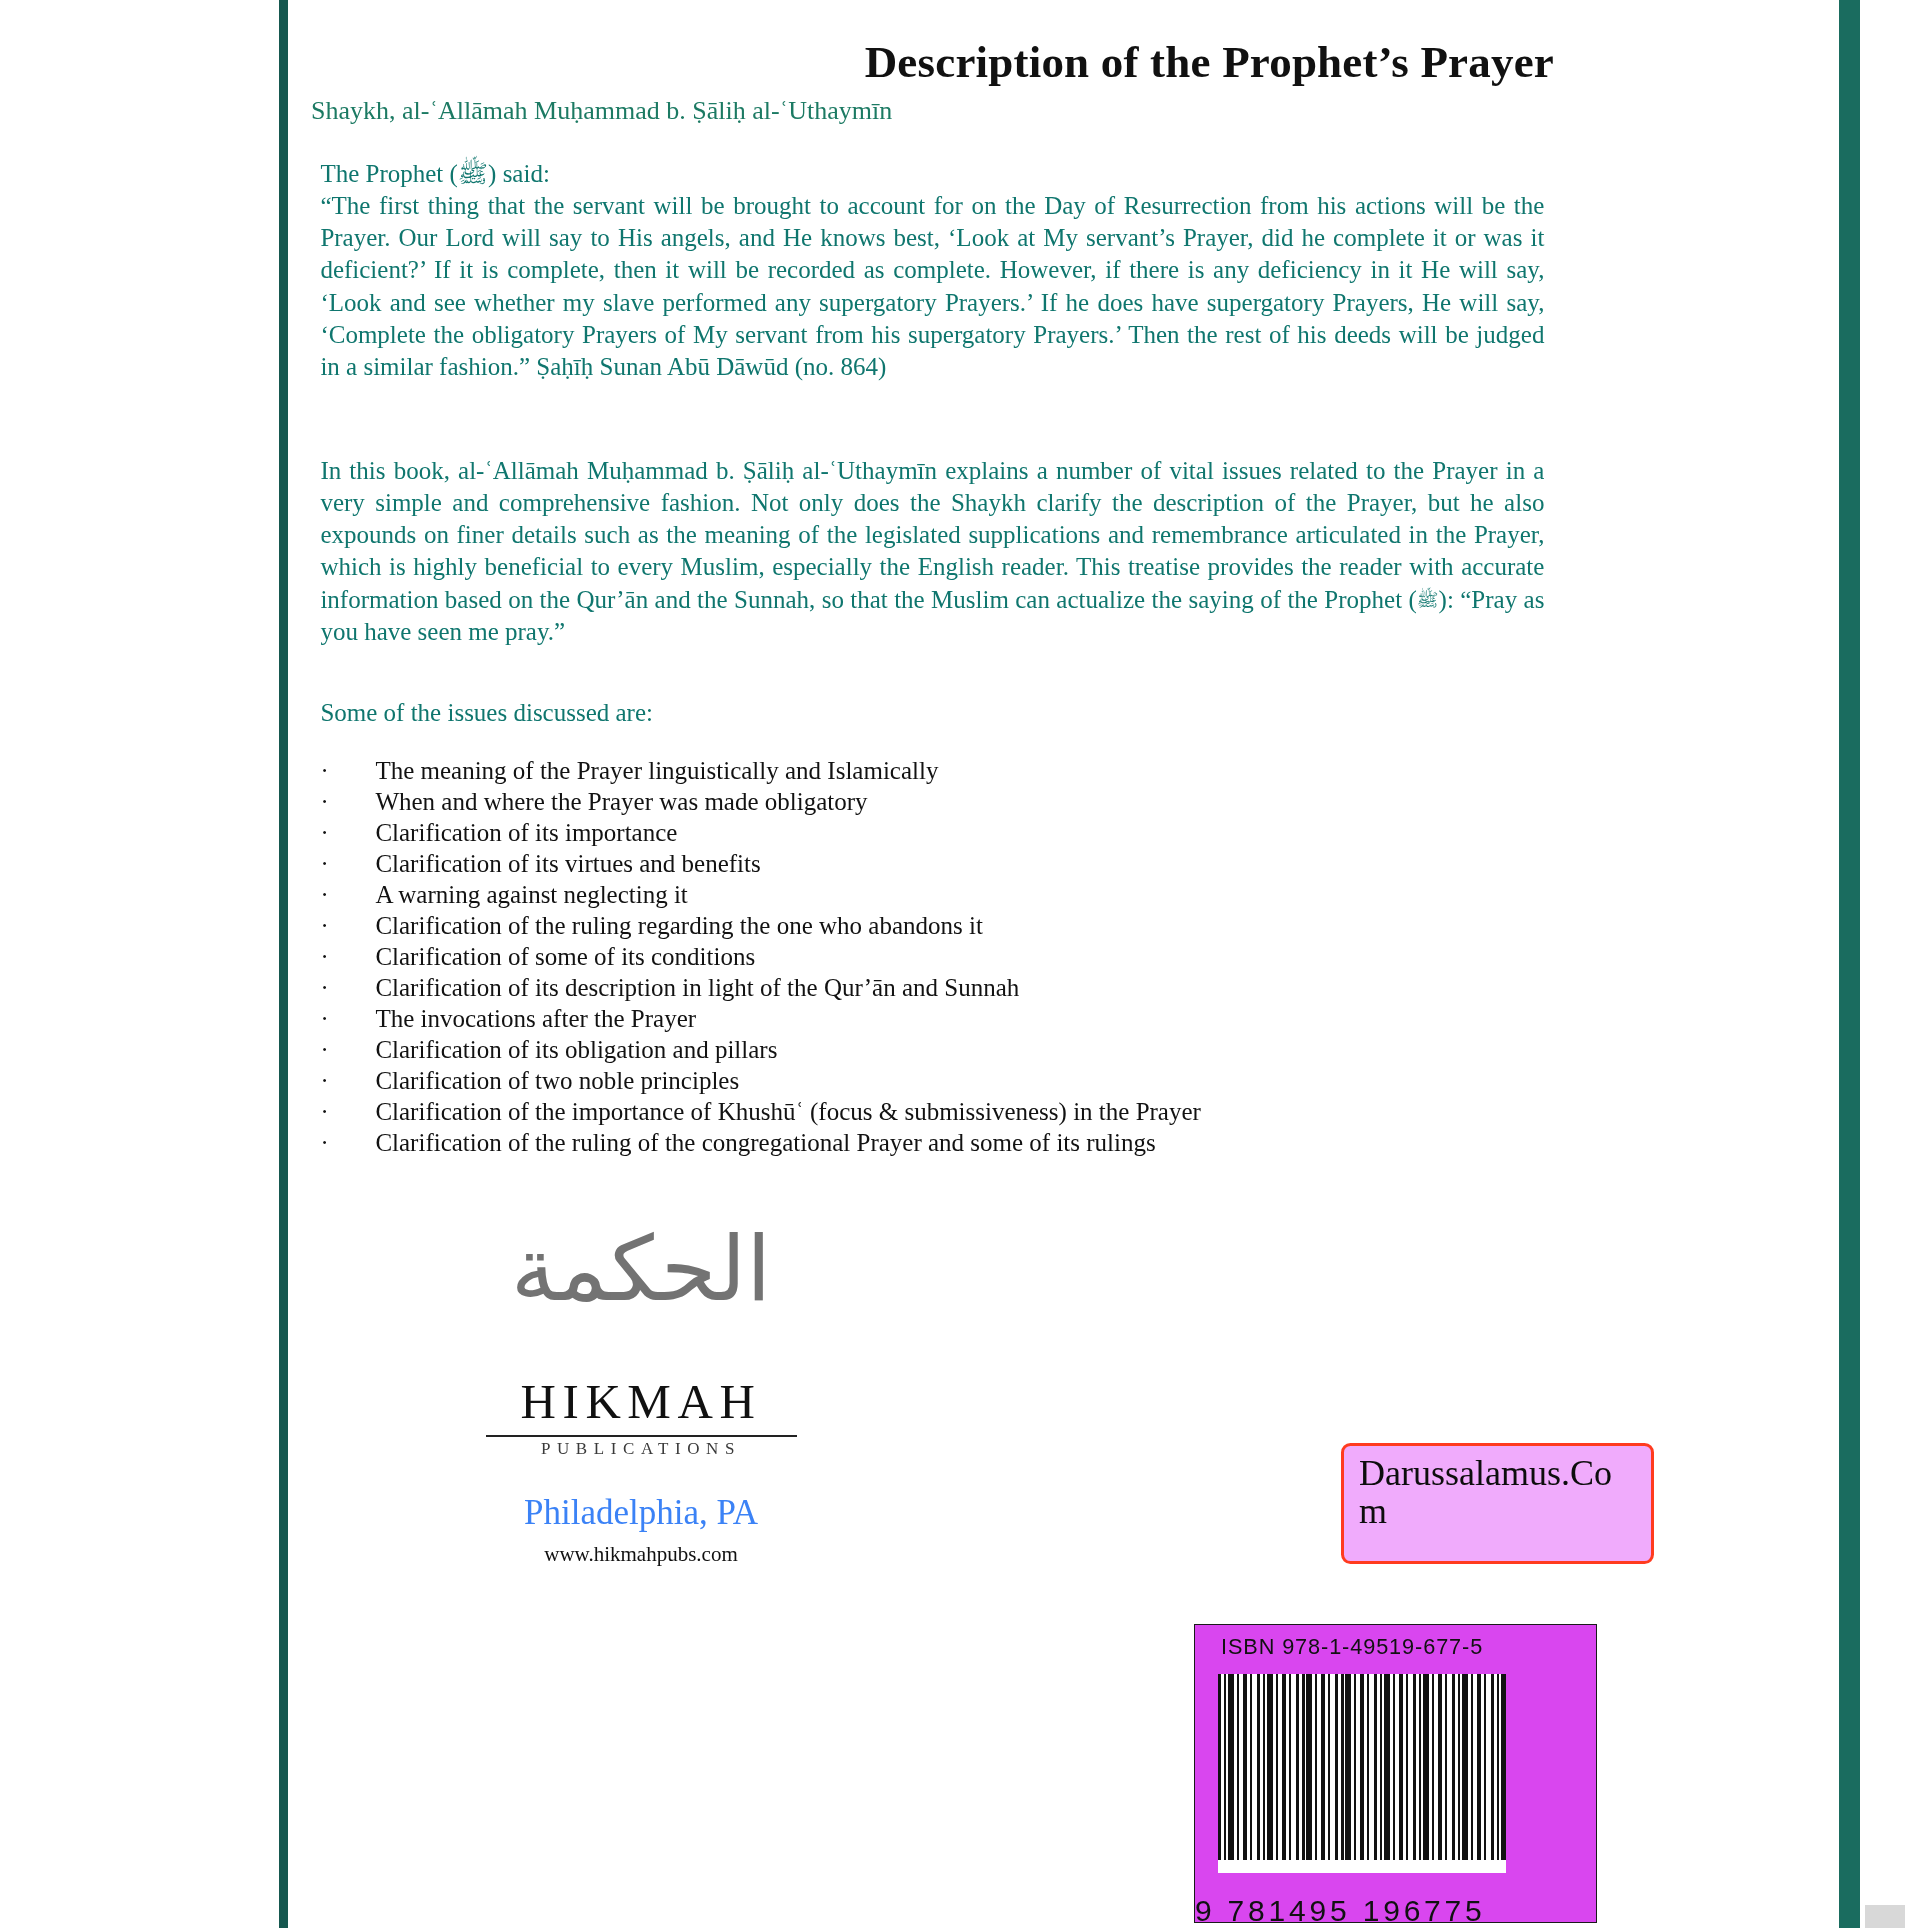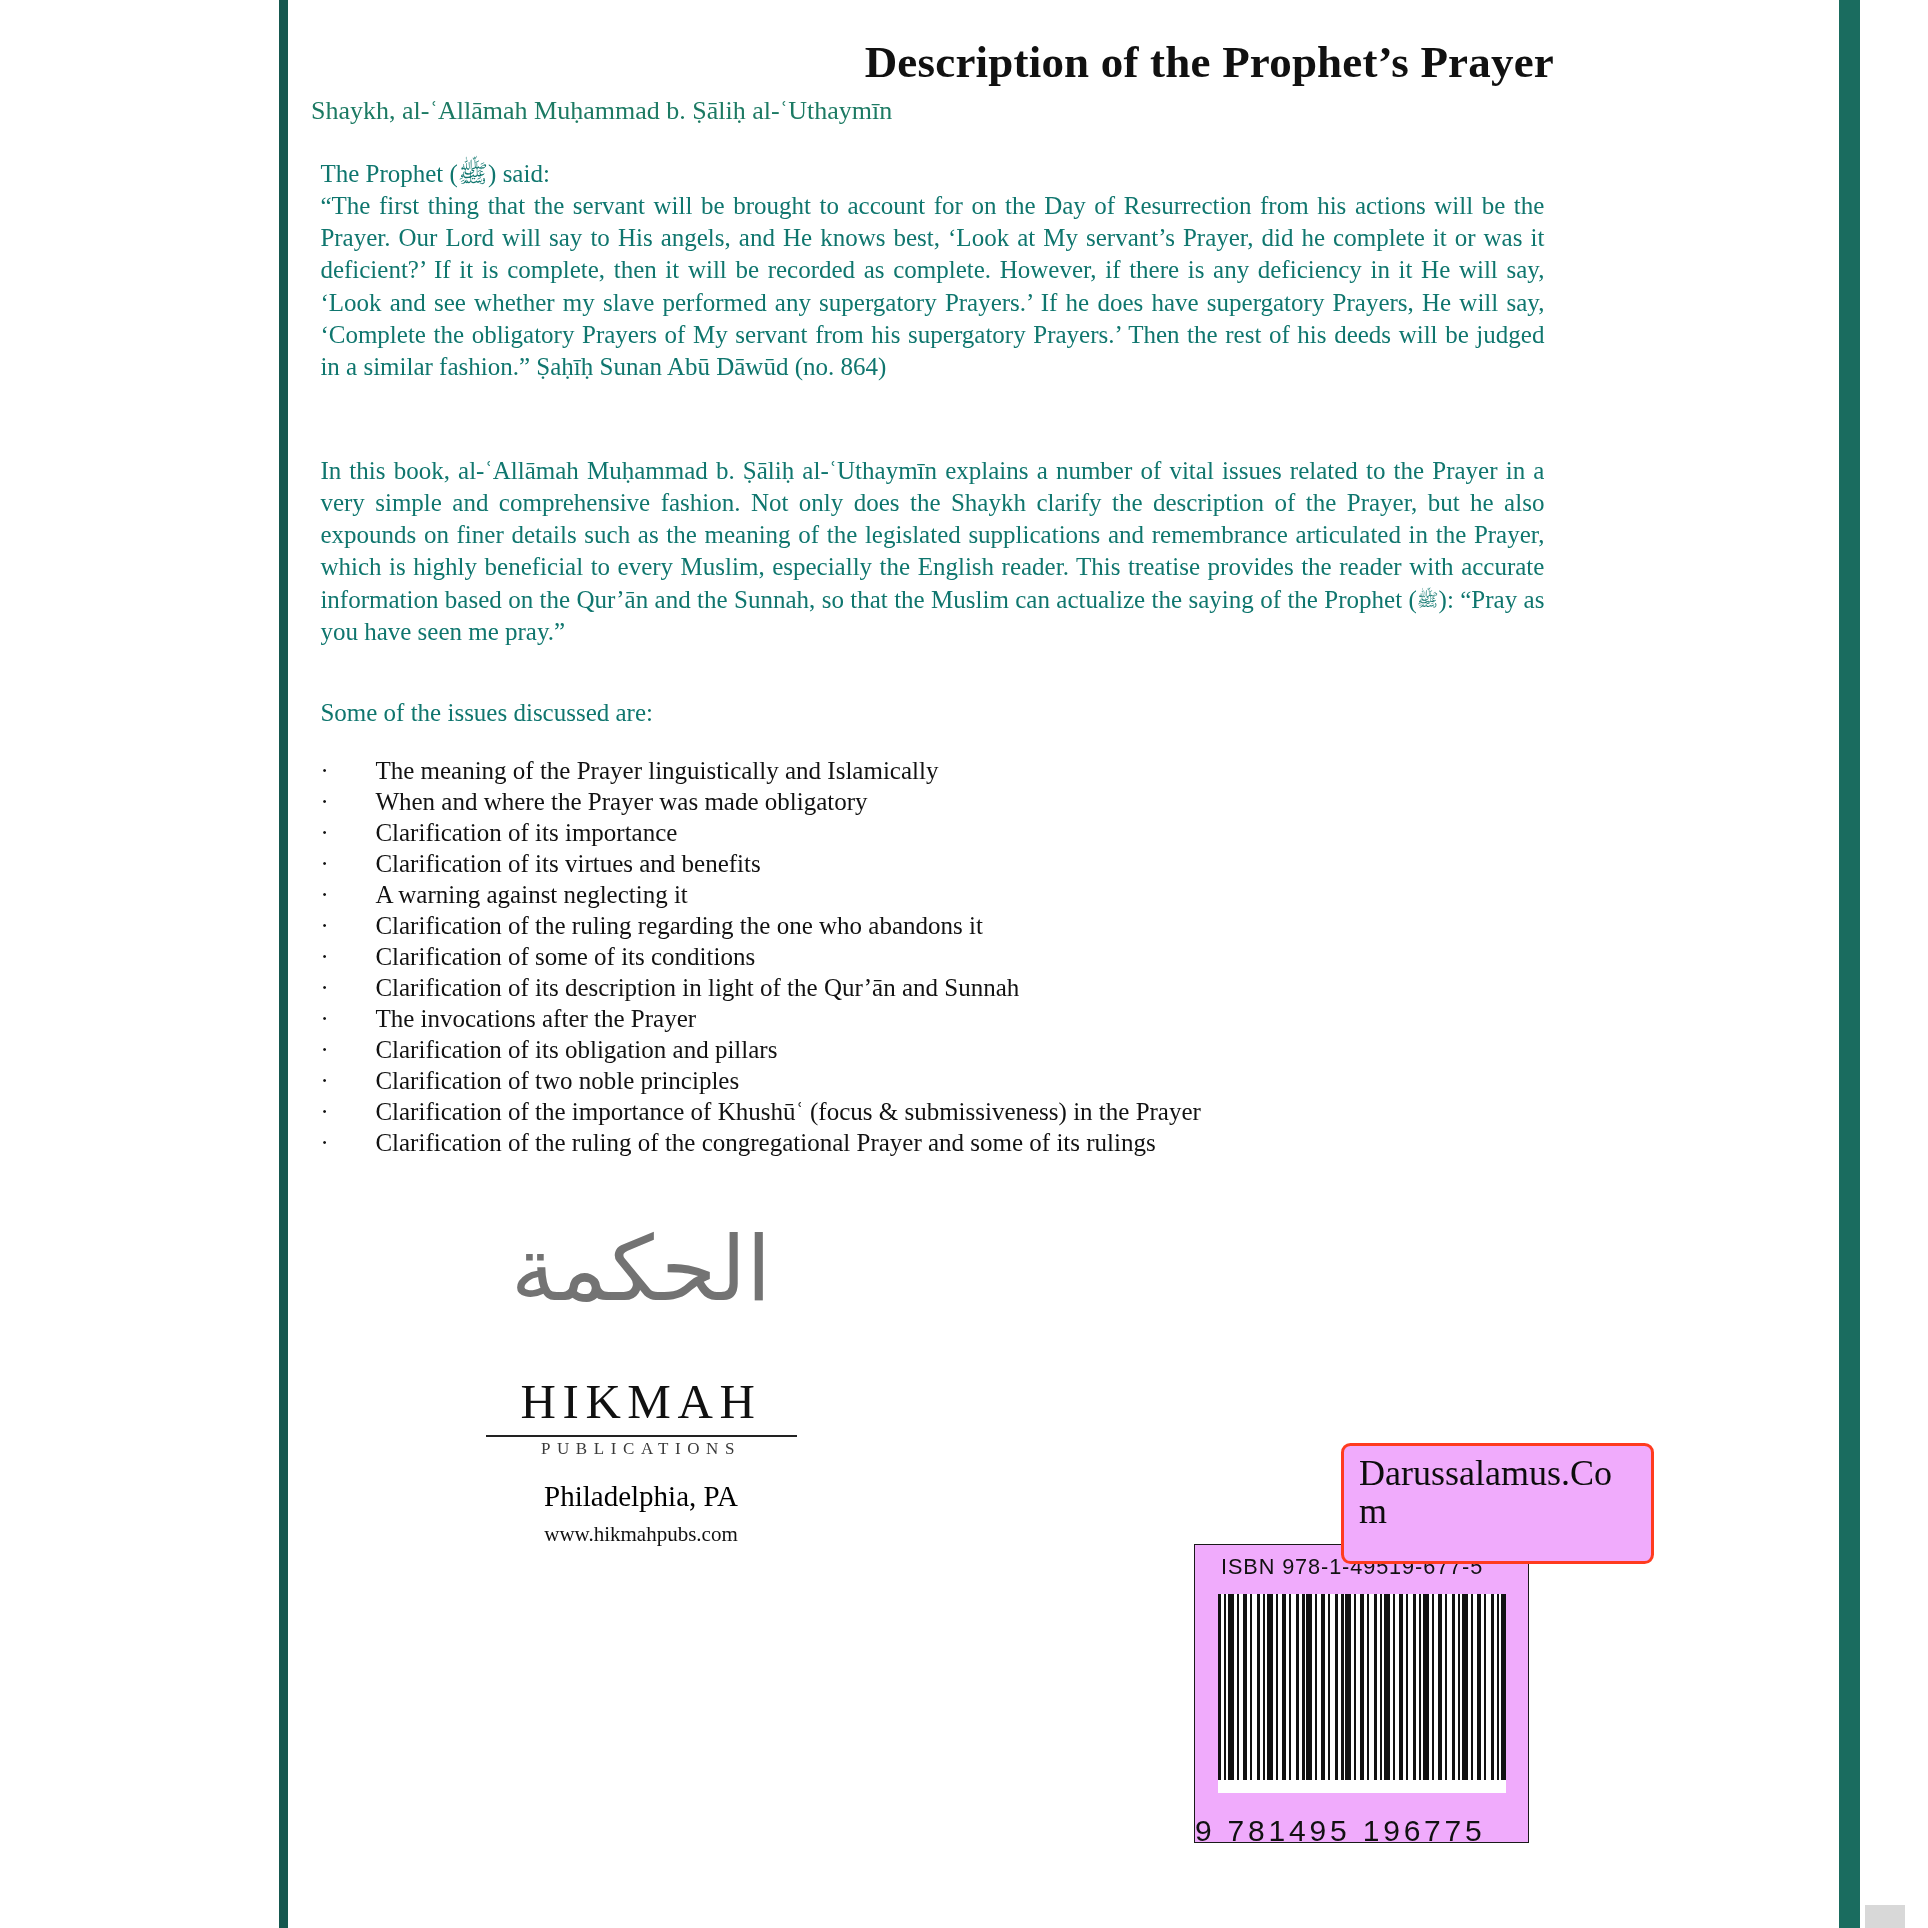"Philadelphia, PA" .pub-city { color: #000000 -> #3b82f6; font-size: 29px -> 35px; margin-top: 21px -> 34px }
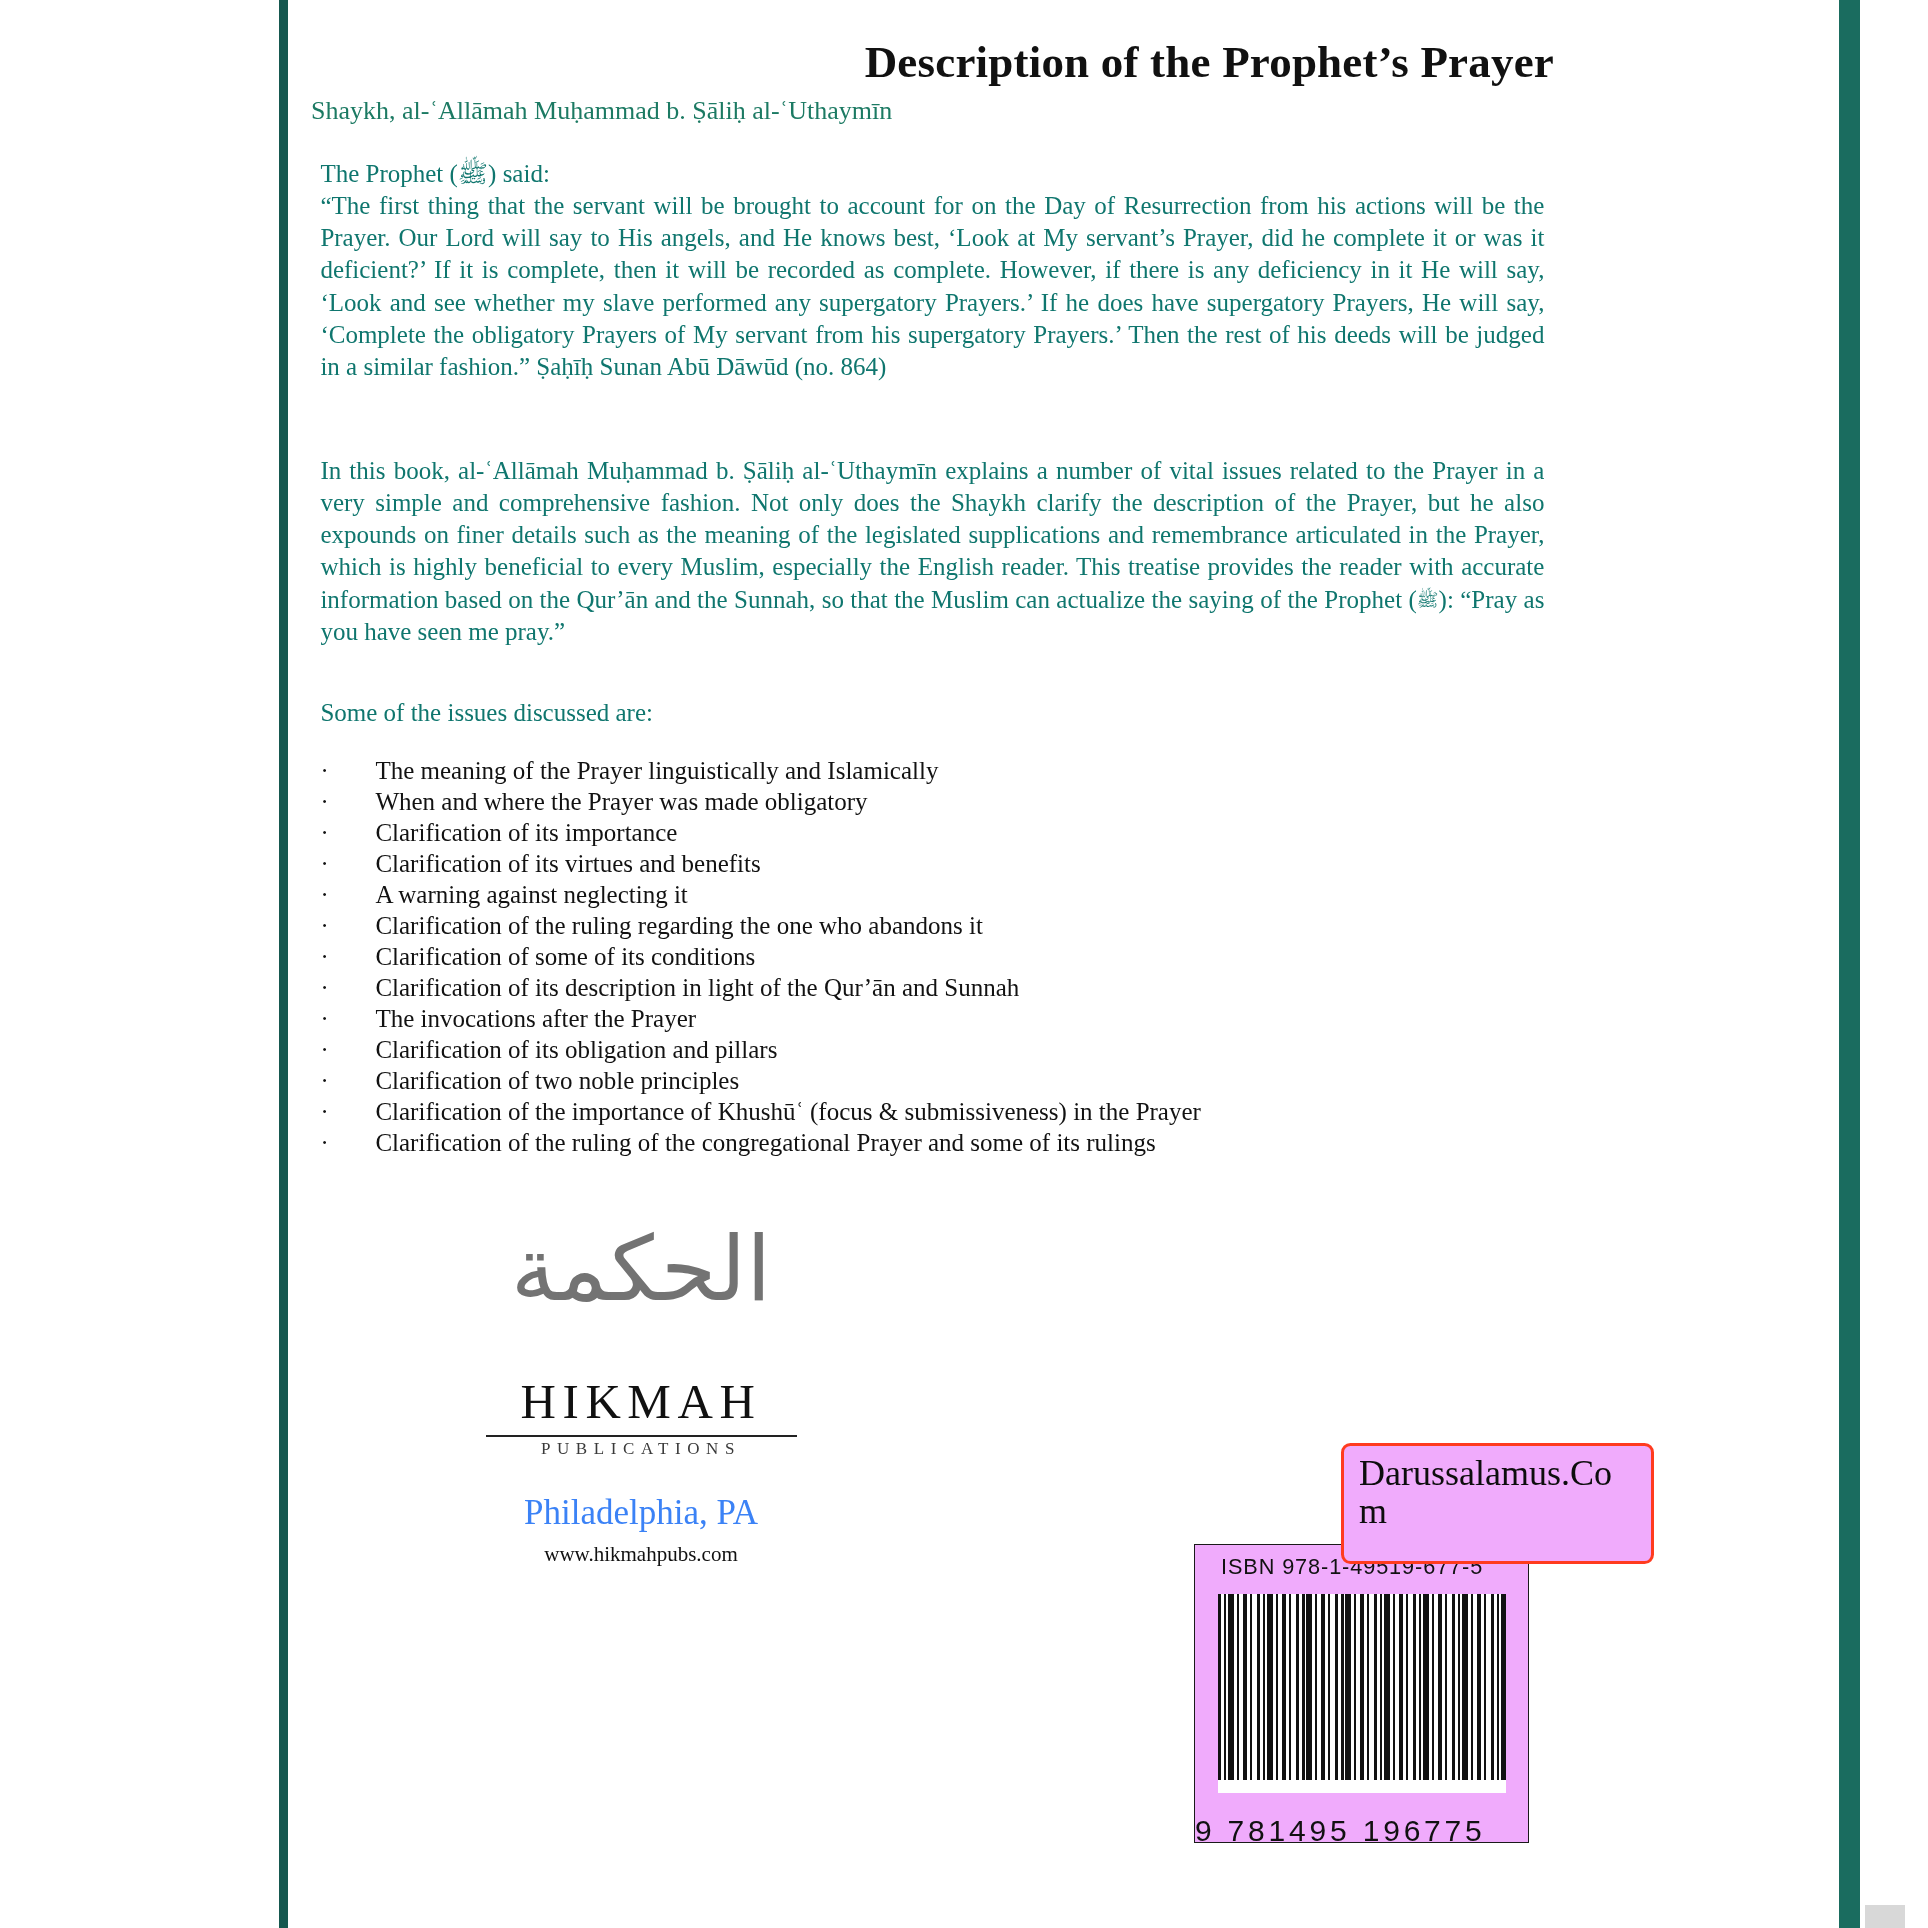"ISBN 978-1-49519-677-5" .barcode-box { background: #f0abfc -> #d946ef; top: 1544px -> 1624px; width: 335px -> 403px }
